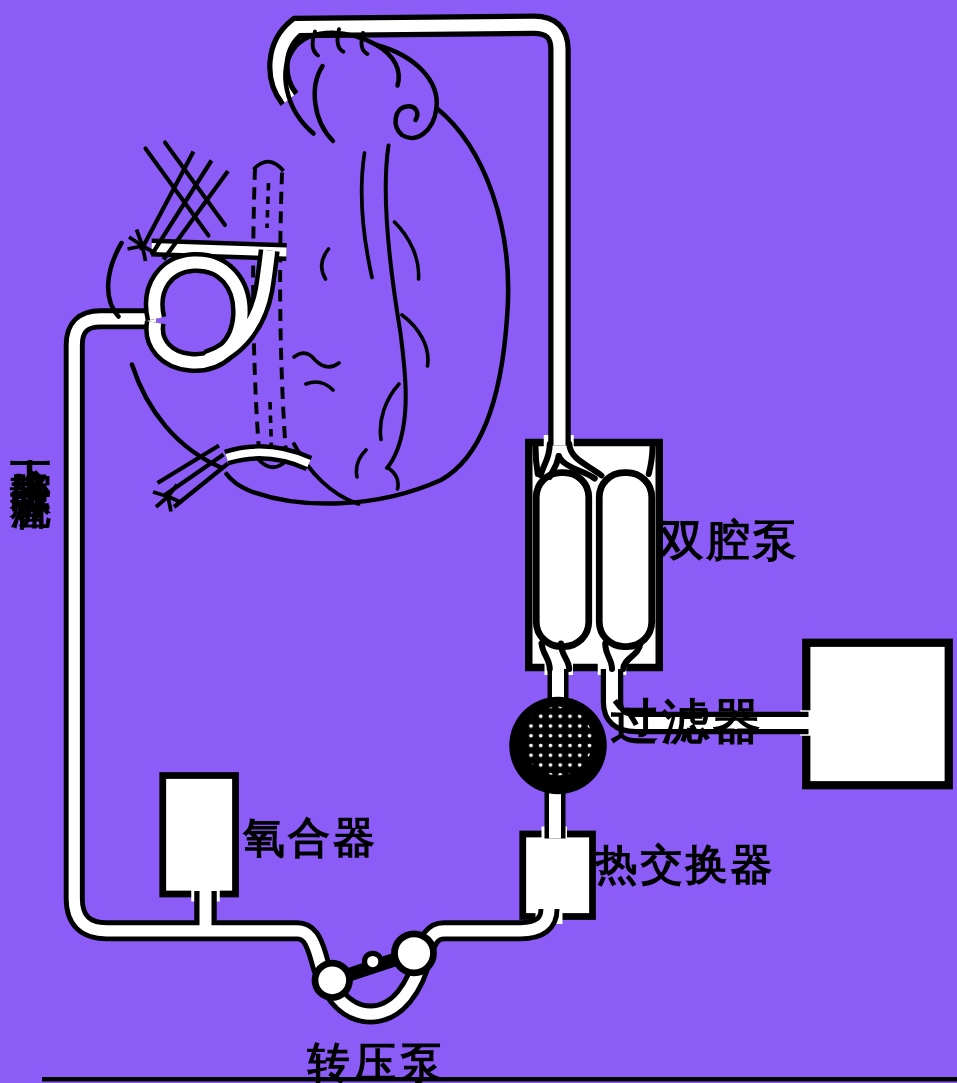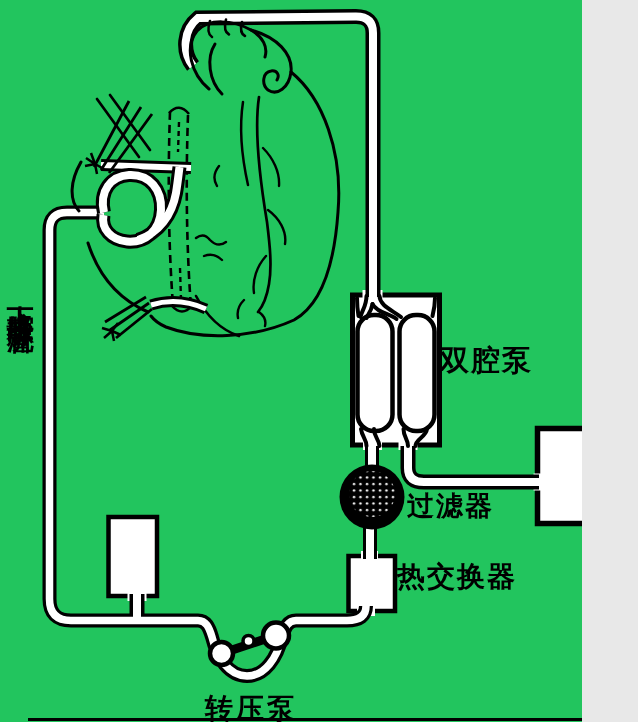"双腔泵" .page { background: #22c55e -> #8b5cf6; width: 582px -> 638px }
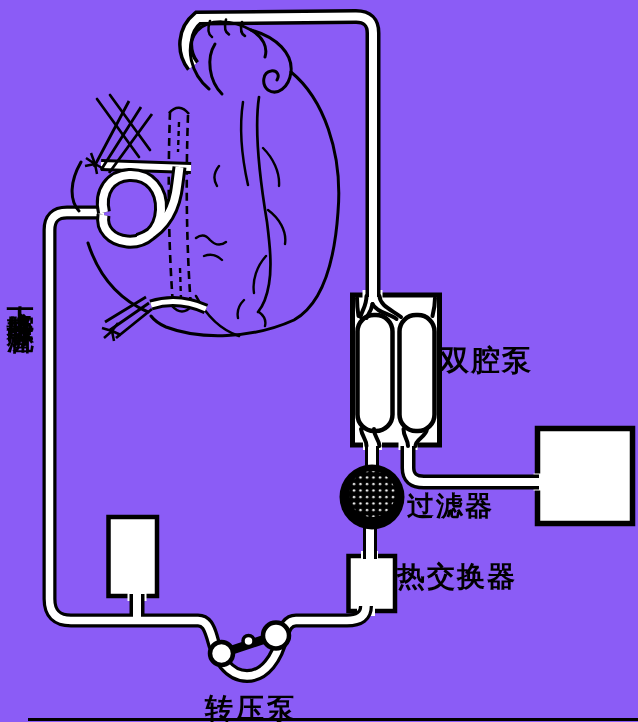"过滤器" .lbl-filter { font-size: 27px -> 32px; top: 488px -> 460px }
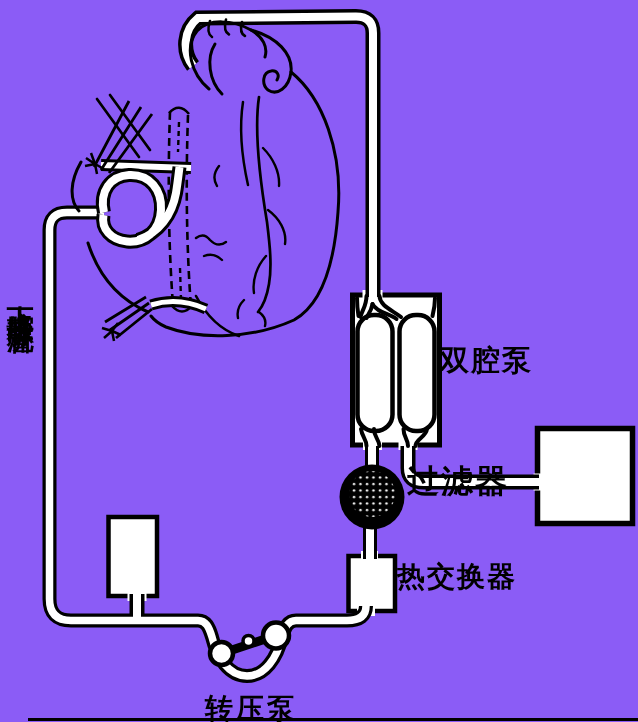"氧合器" div.lbl { html: none -> <div>氧合器</div> }
